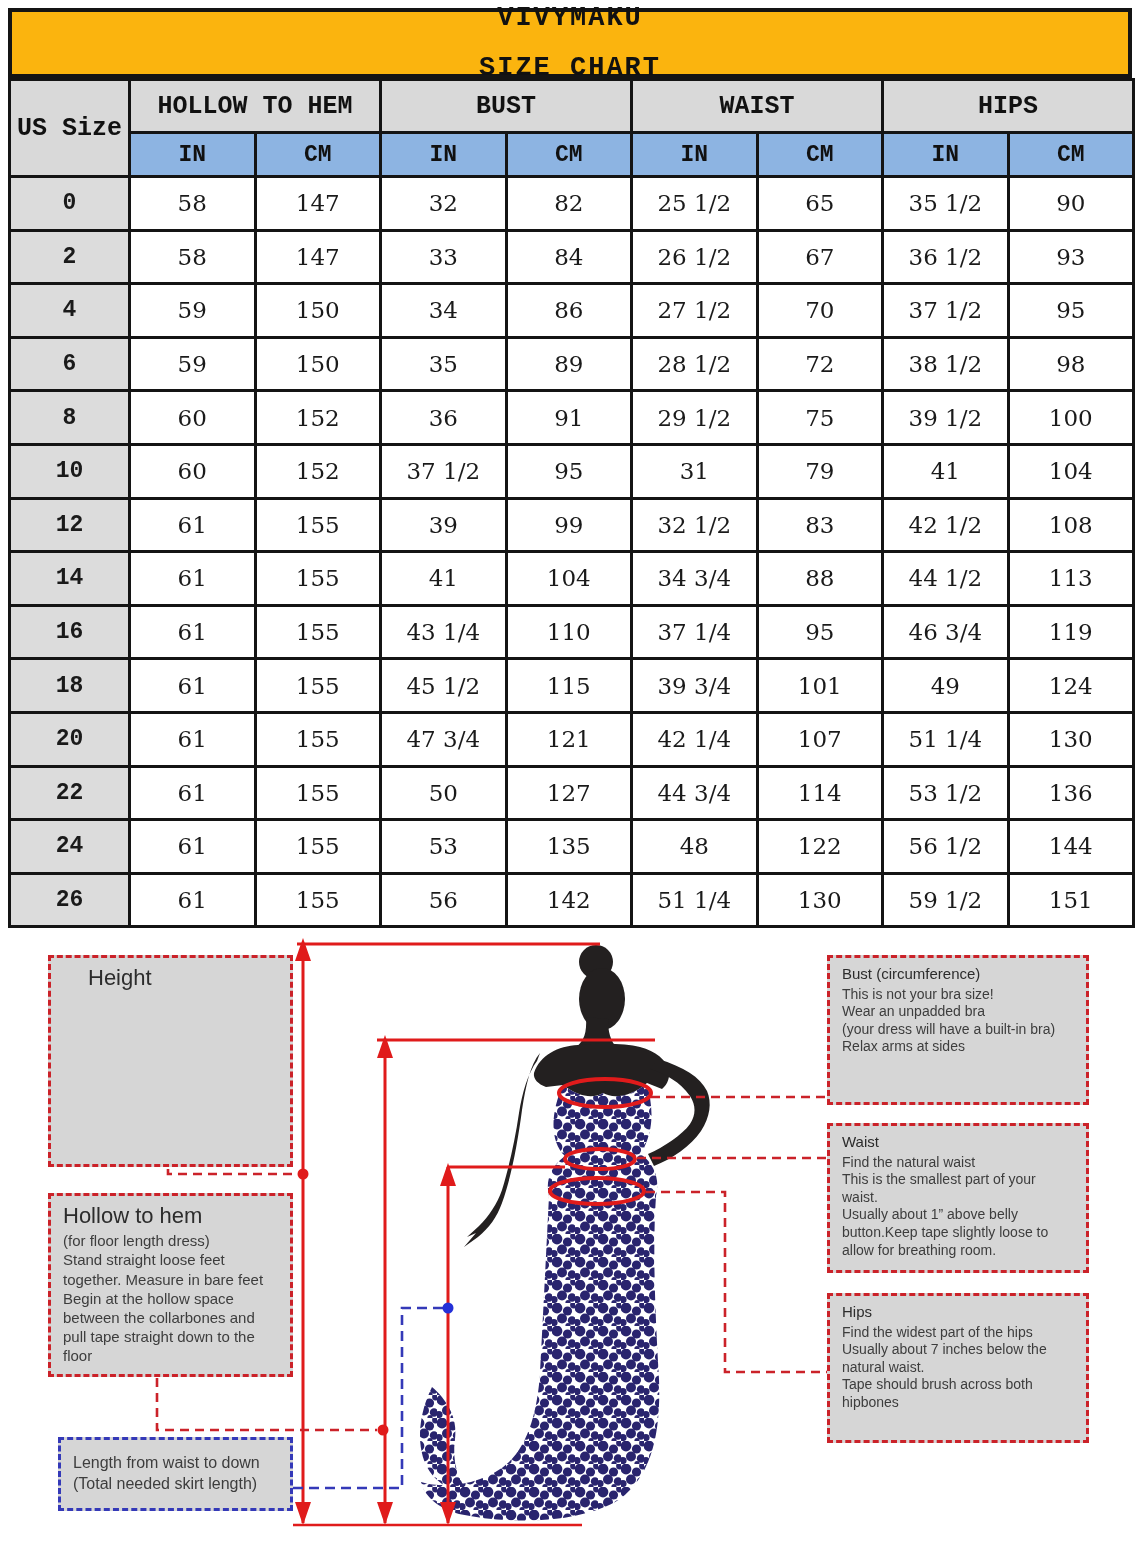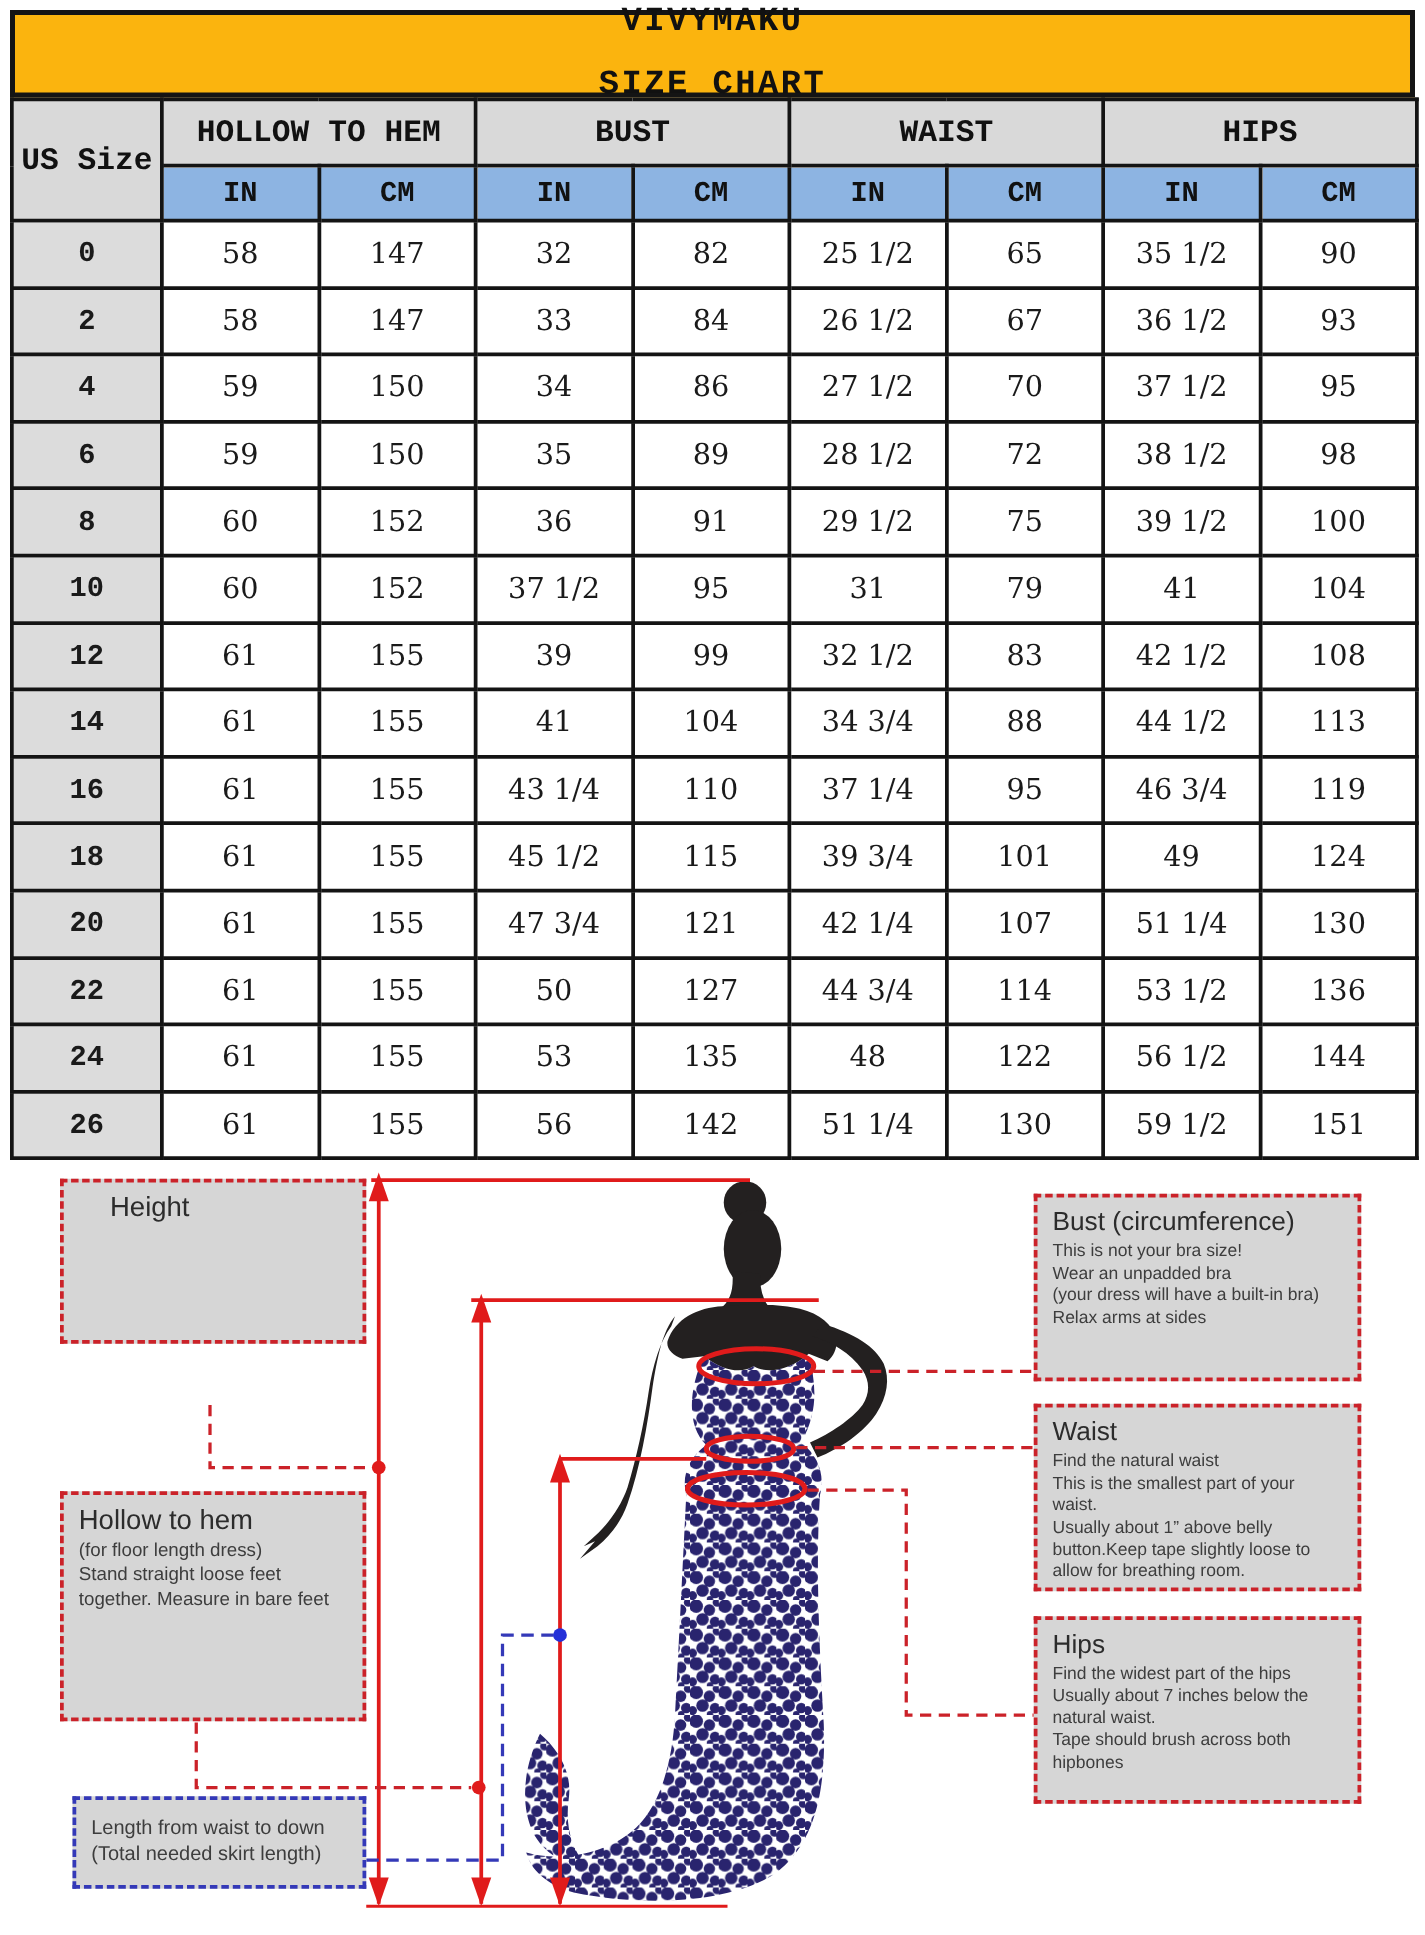"Height" #height-box { height: 132px -> 212px; top: 8px -> 20px }
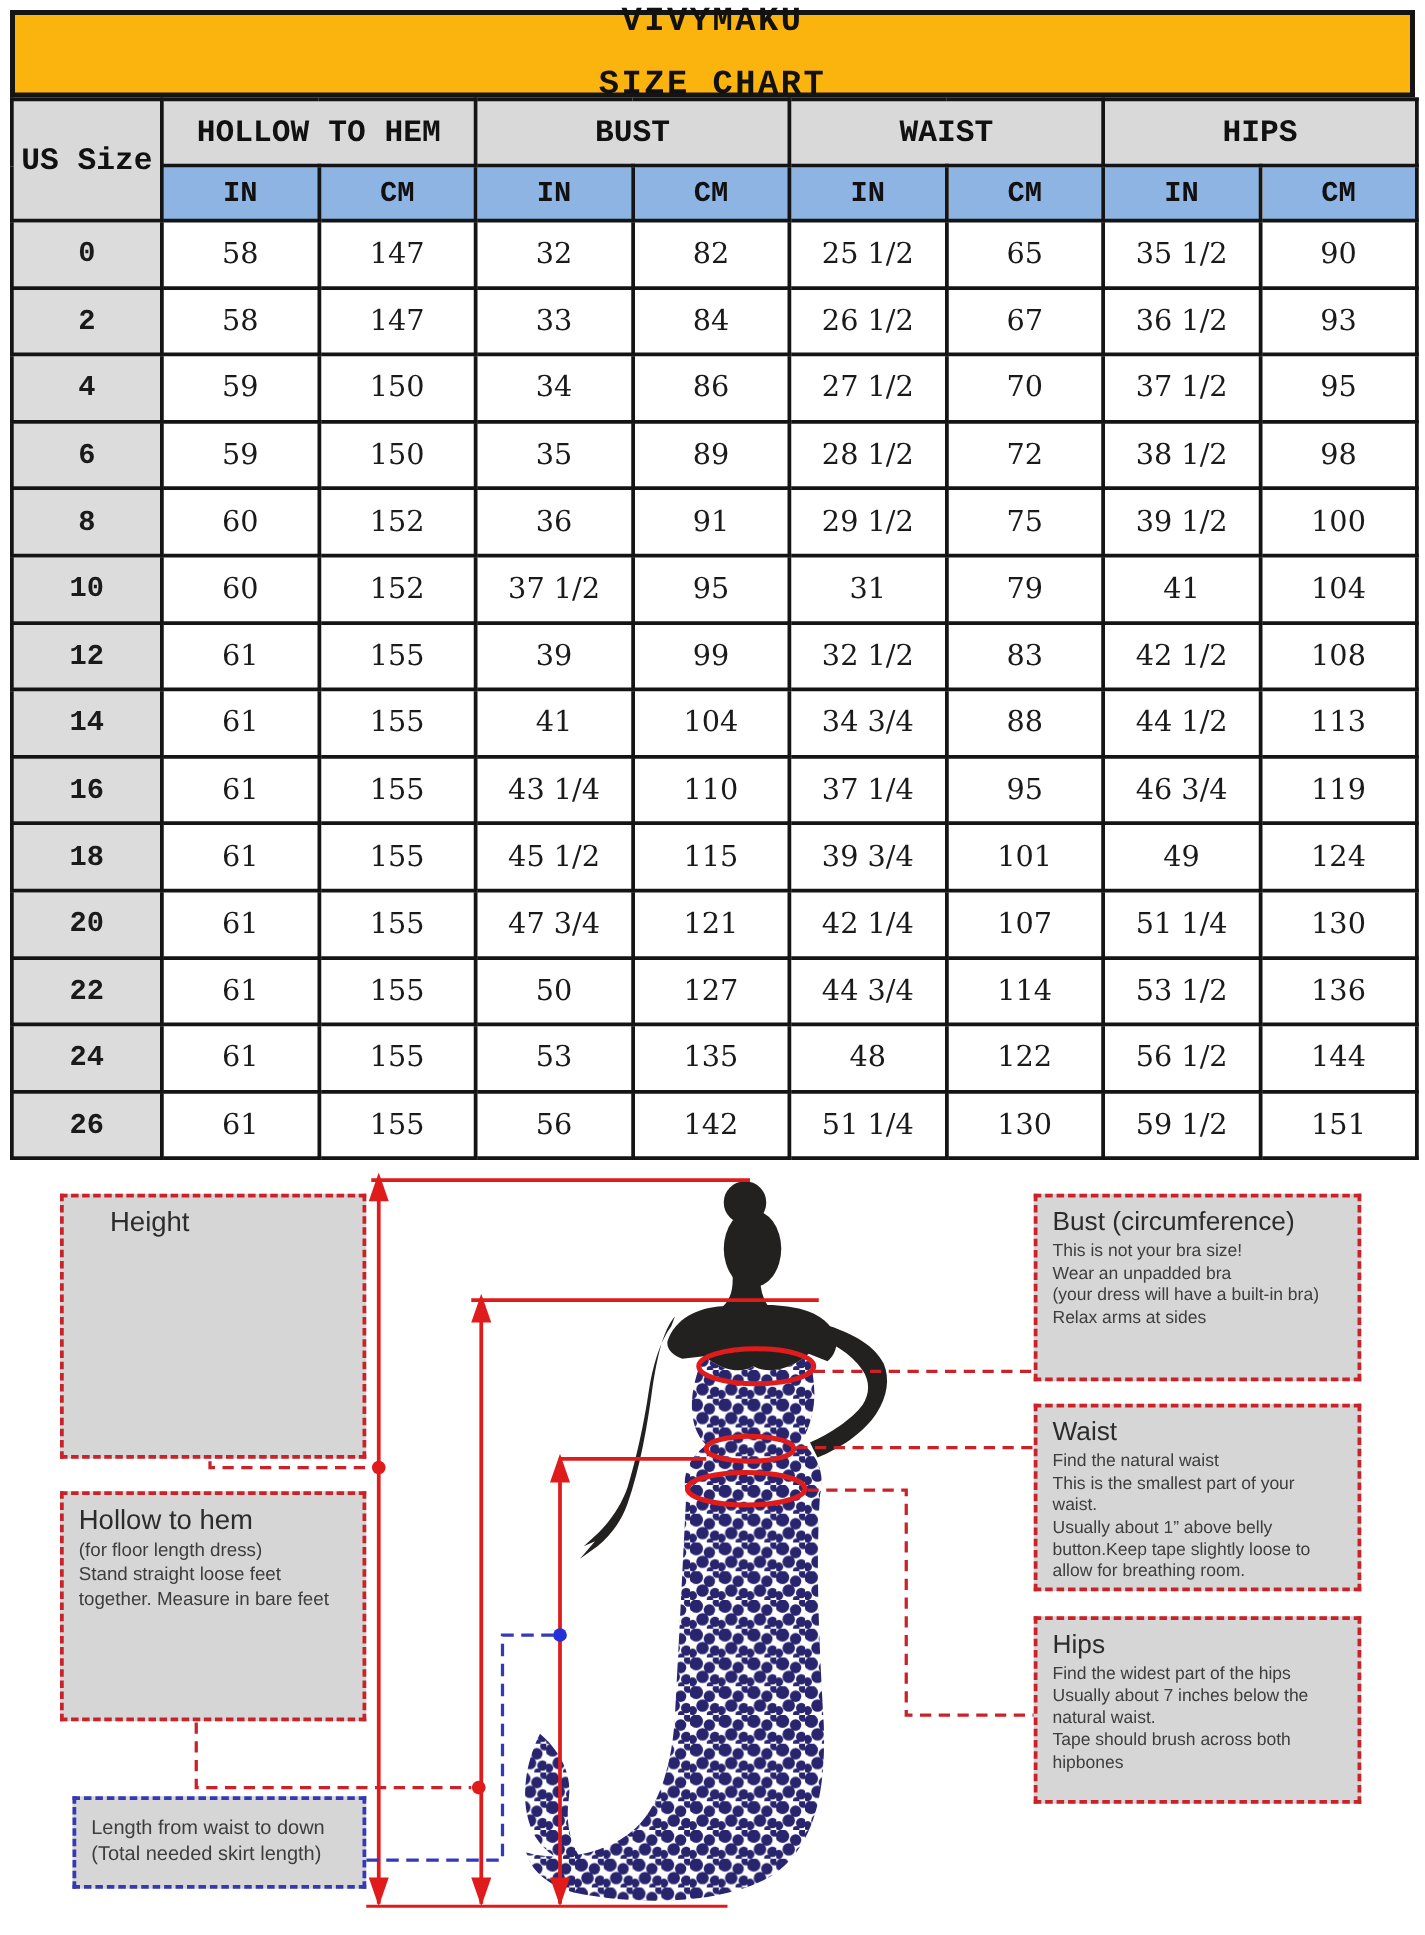"Bust (circumference)" .gbox.right .gtitle { font-size: 21px -> 15px }
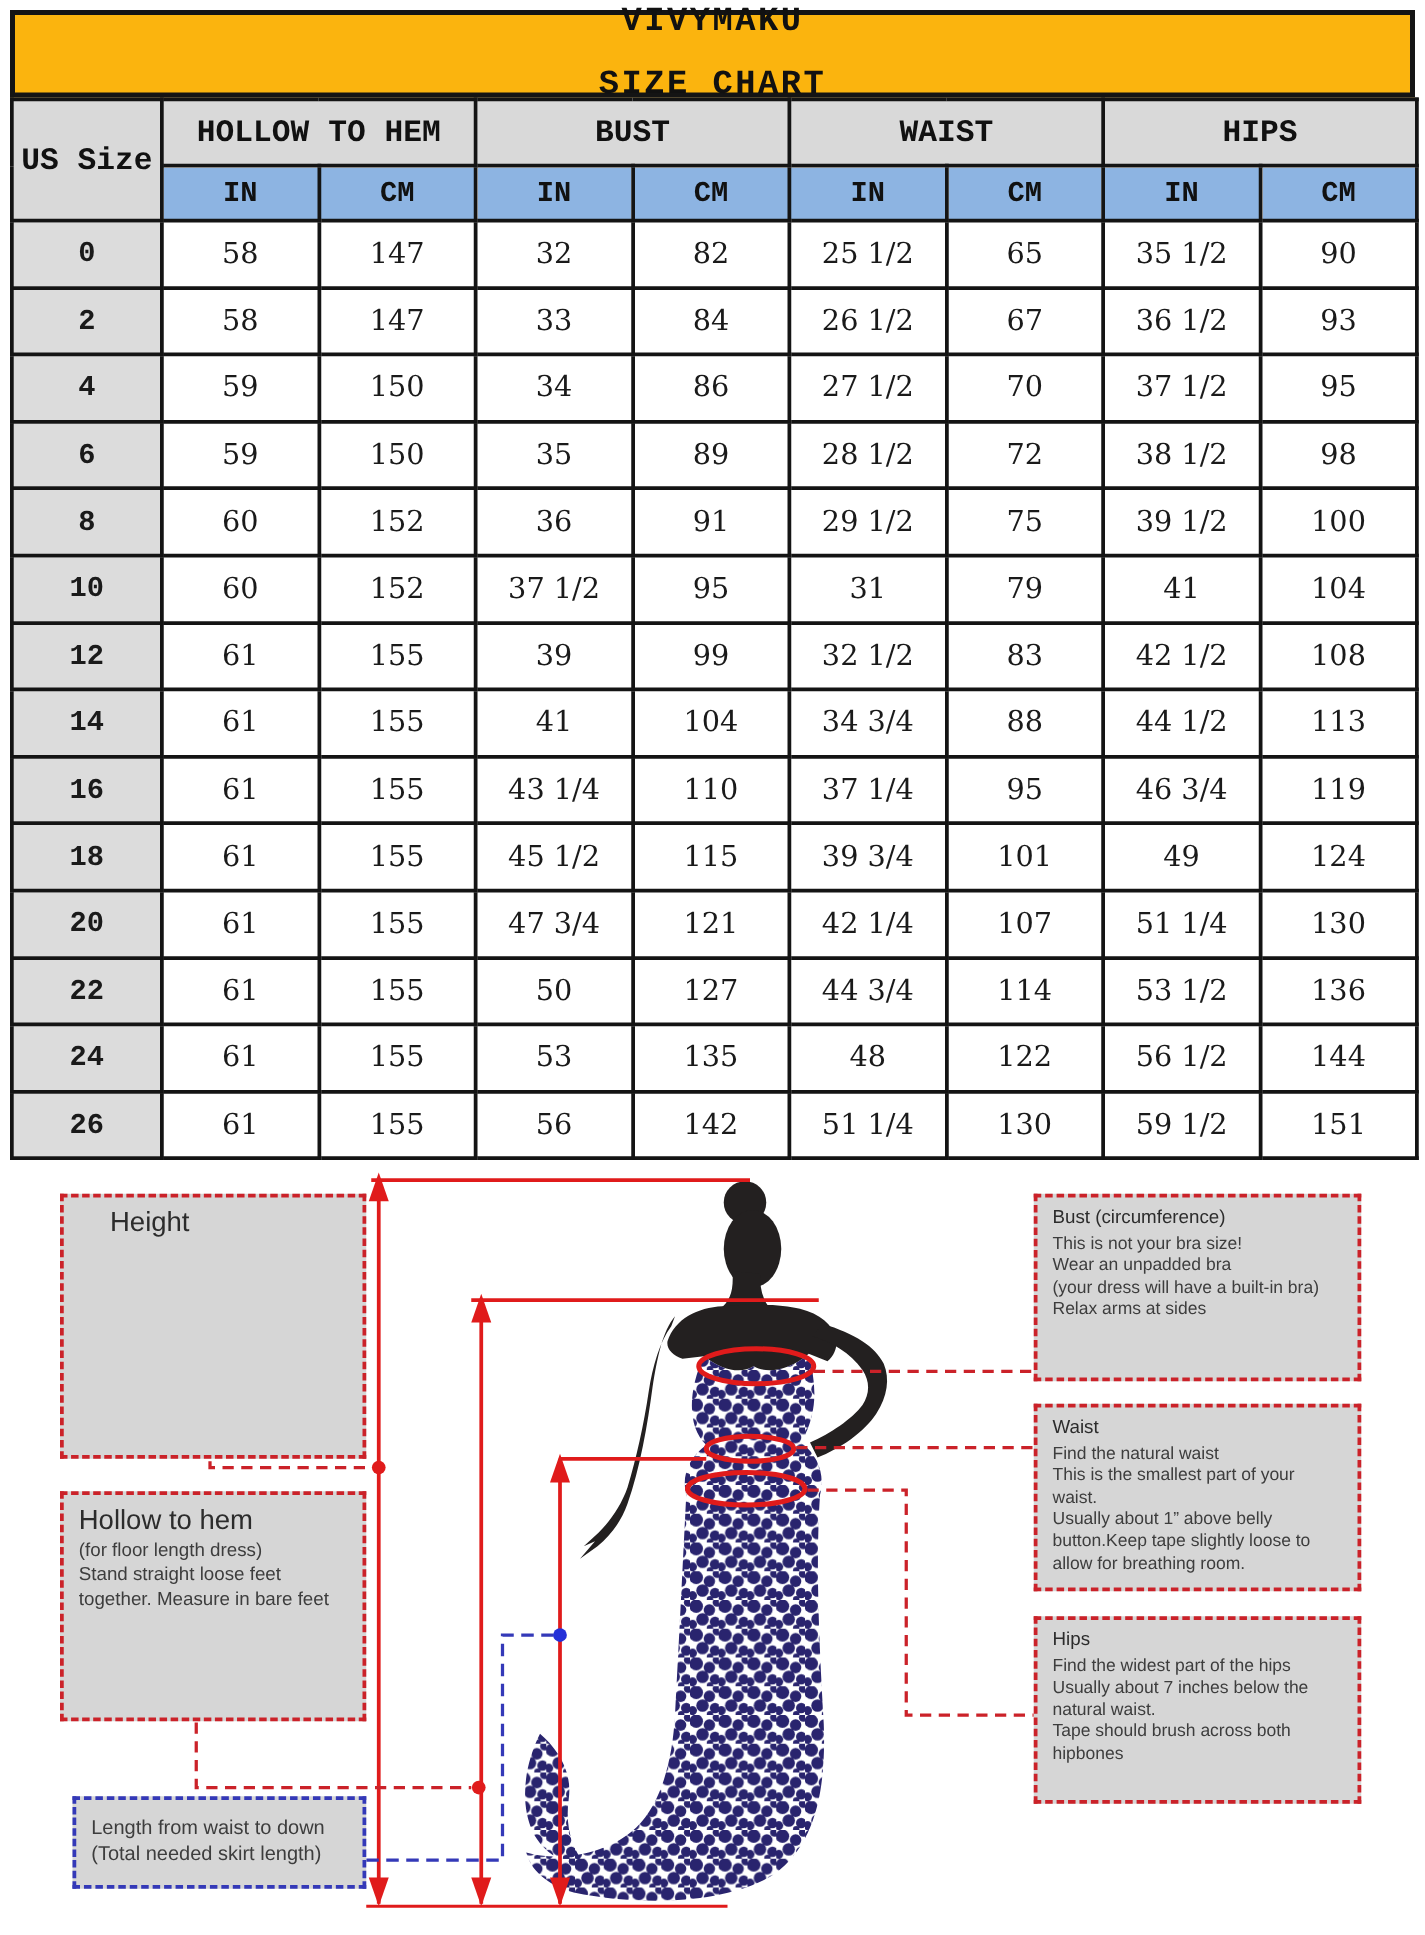"Begin at the hollow space" div { html: none -> <div>Begin at the hollow space between the collarbones and pull tape straight down to the floor</div> }
